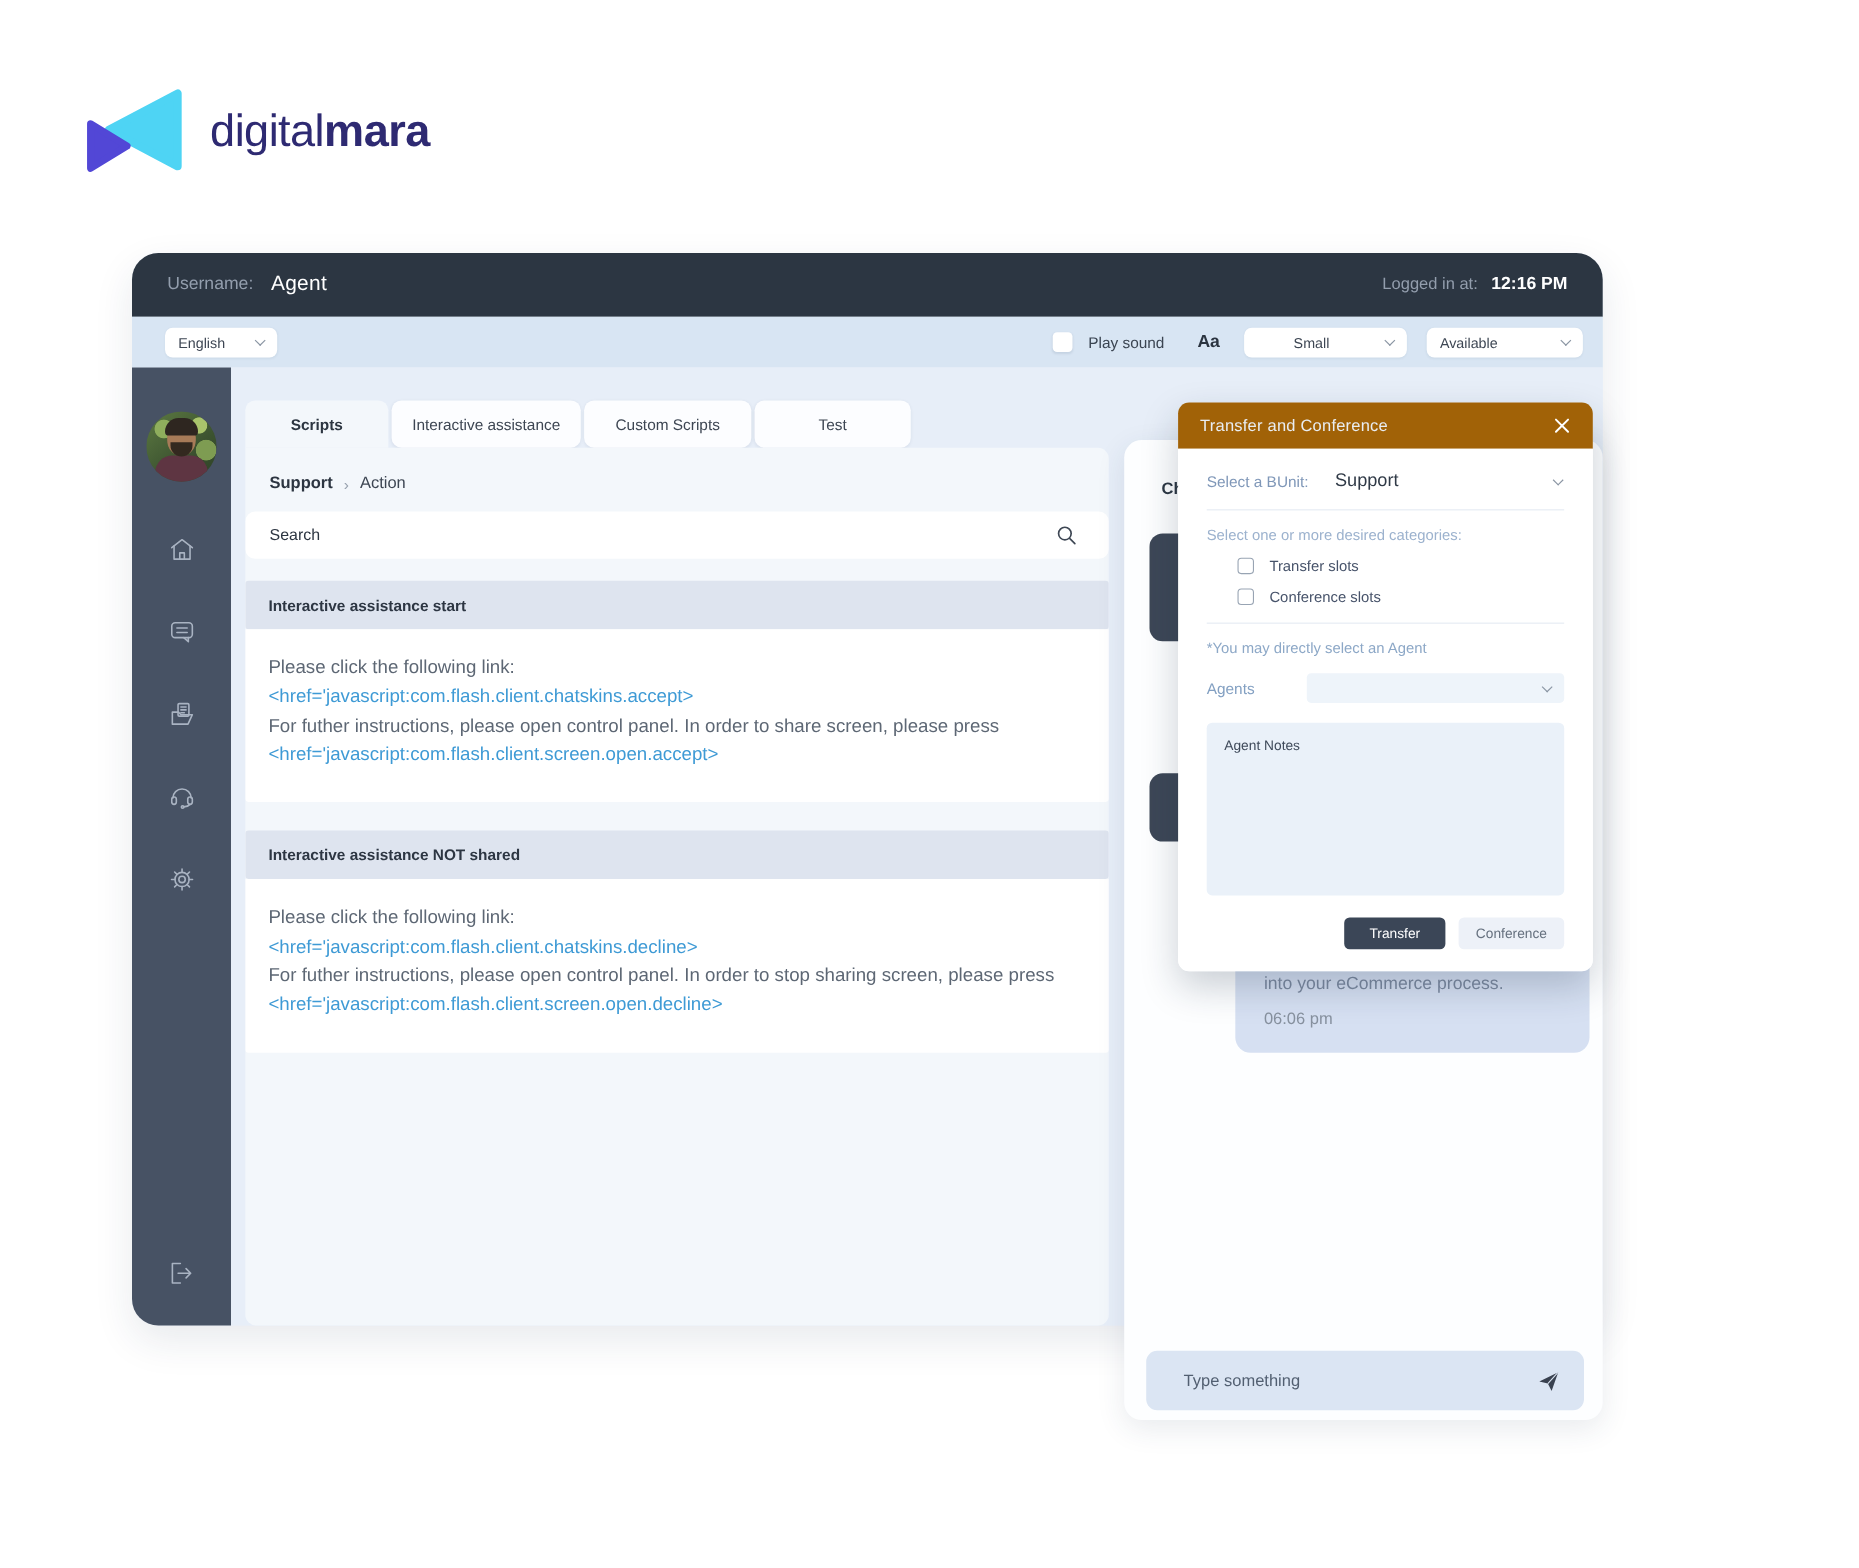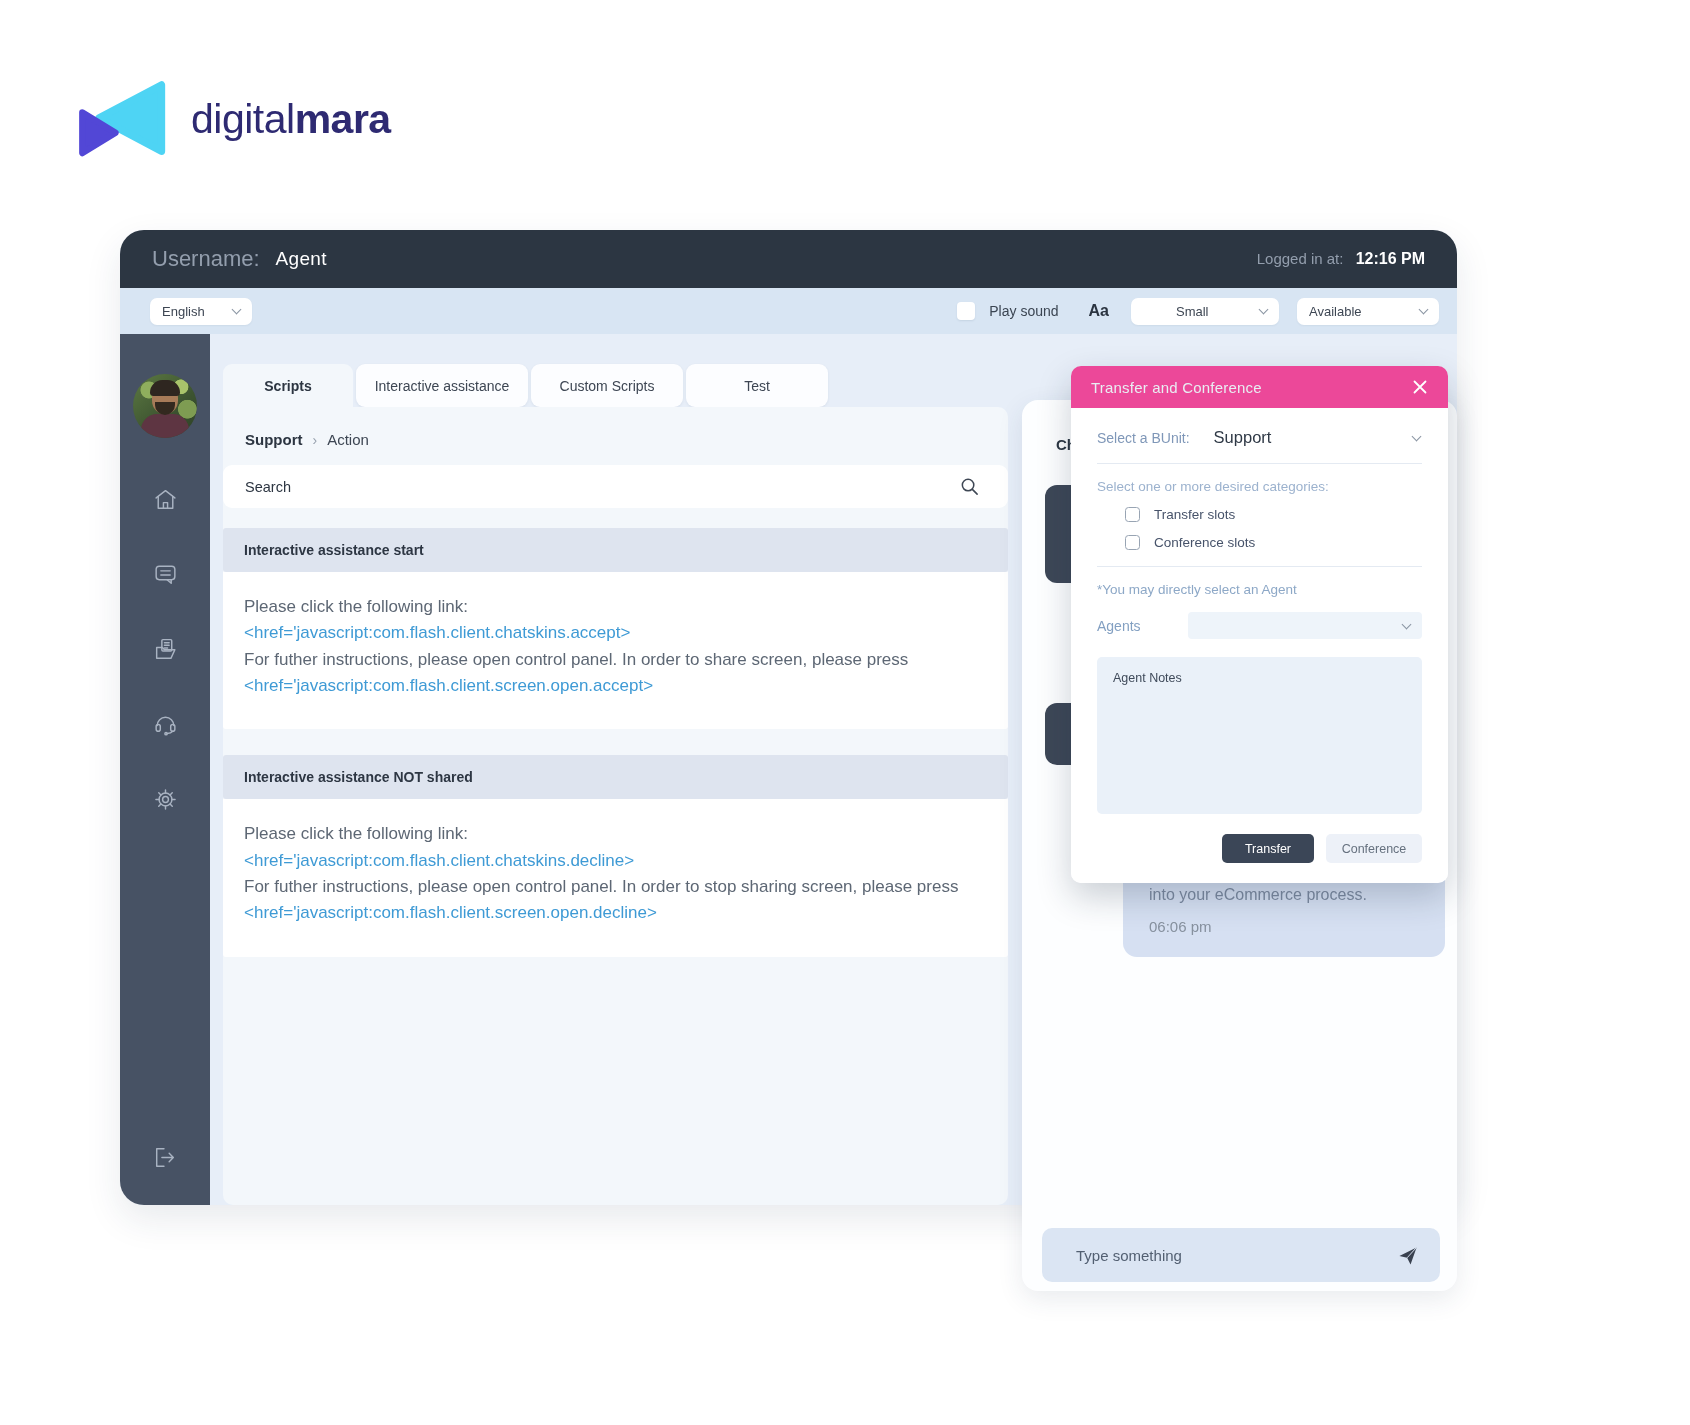"Username:" .tb-label { font-size: 22px -> 16px }
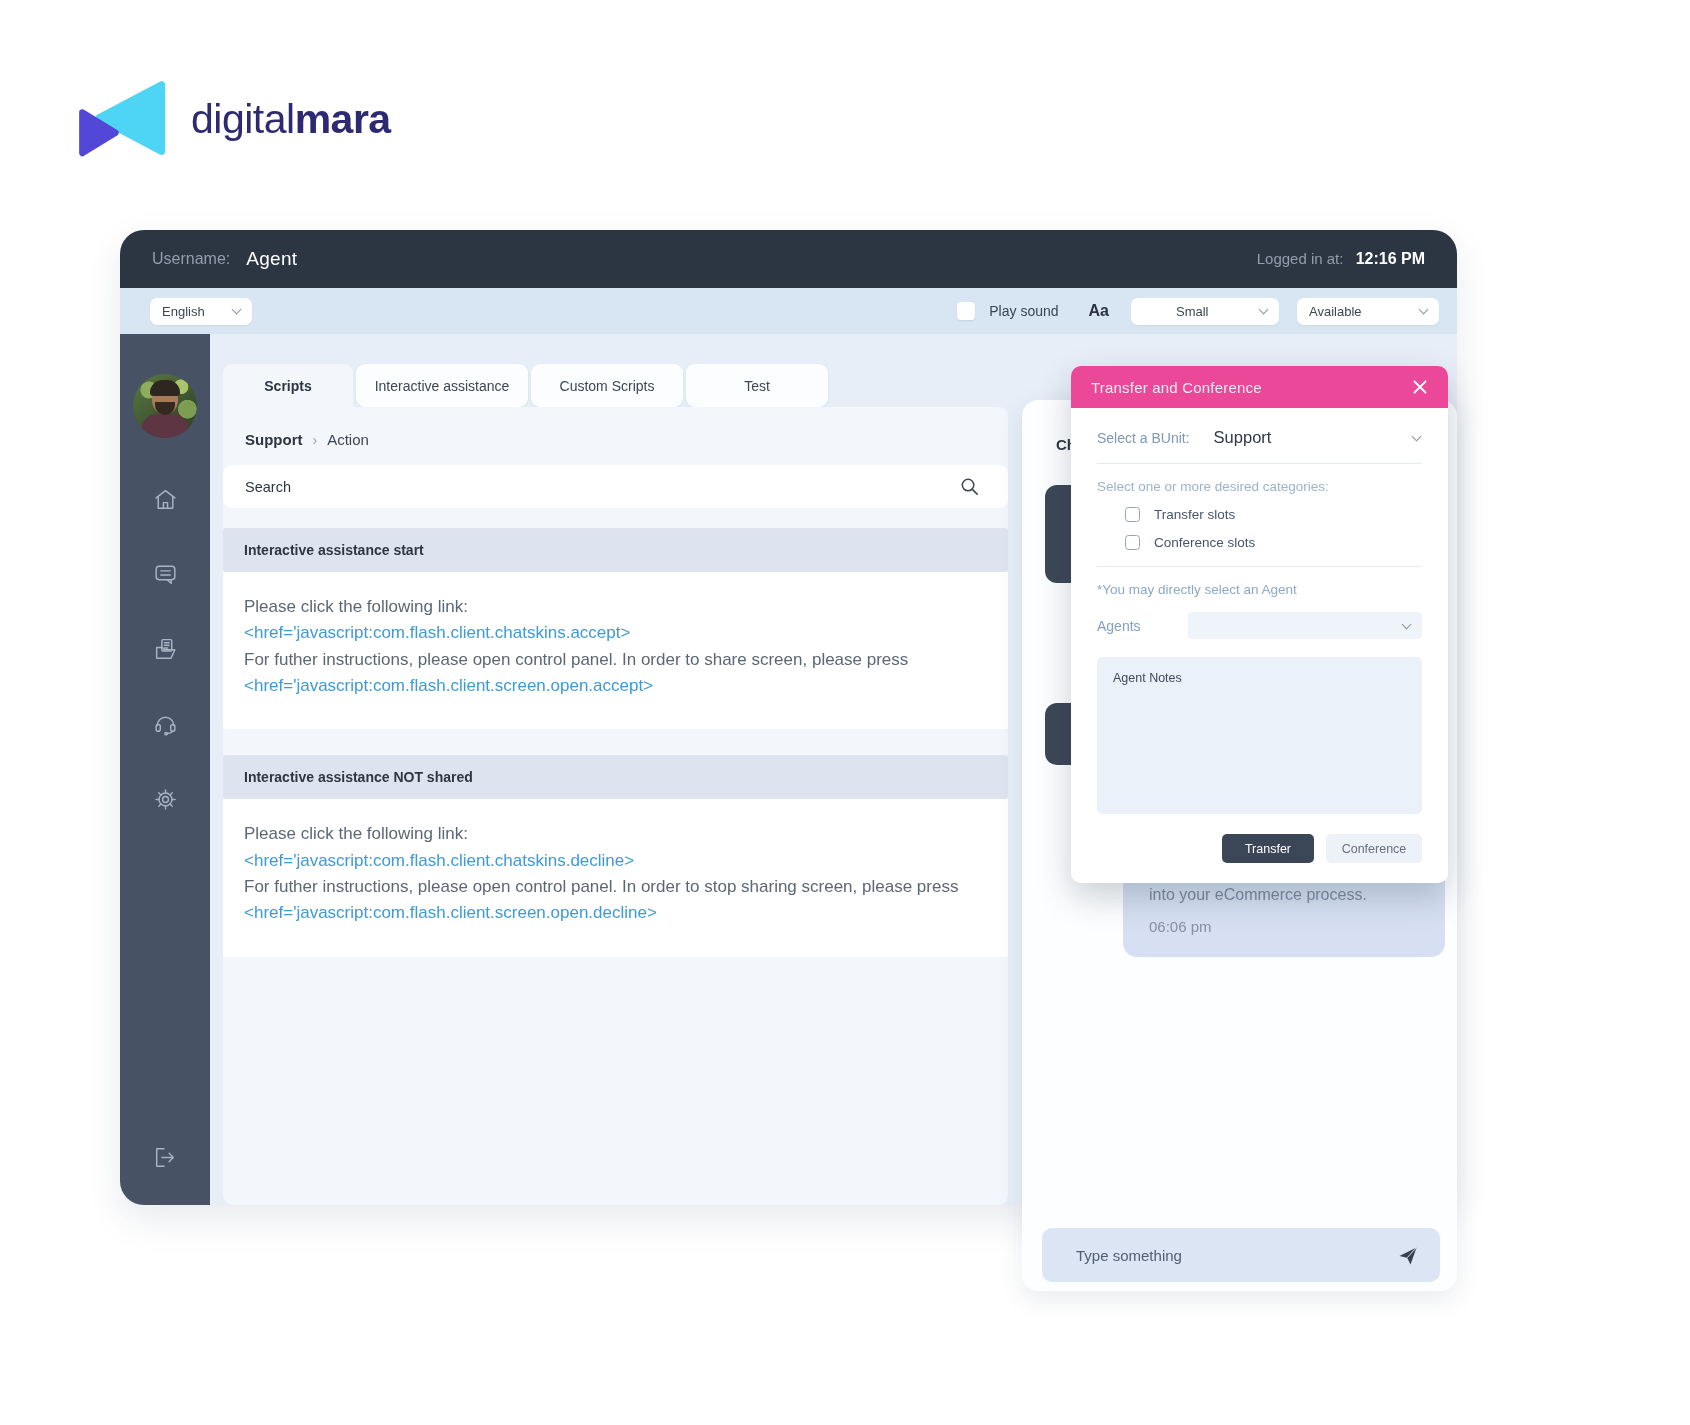"Transfer and Conference" .modal-header { background: #ec4899 -> #a16207 }
